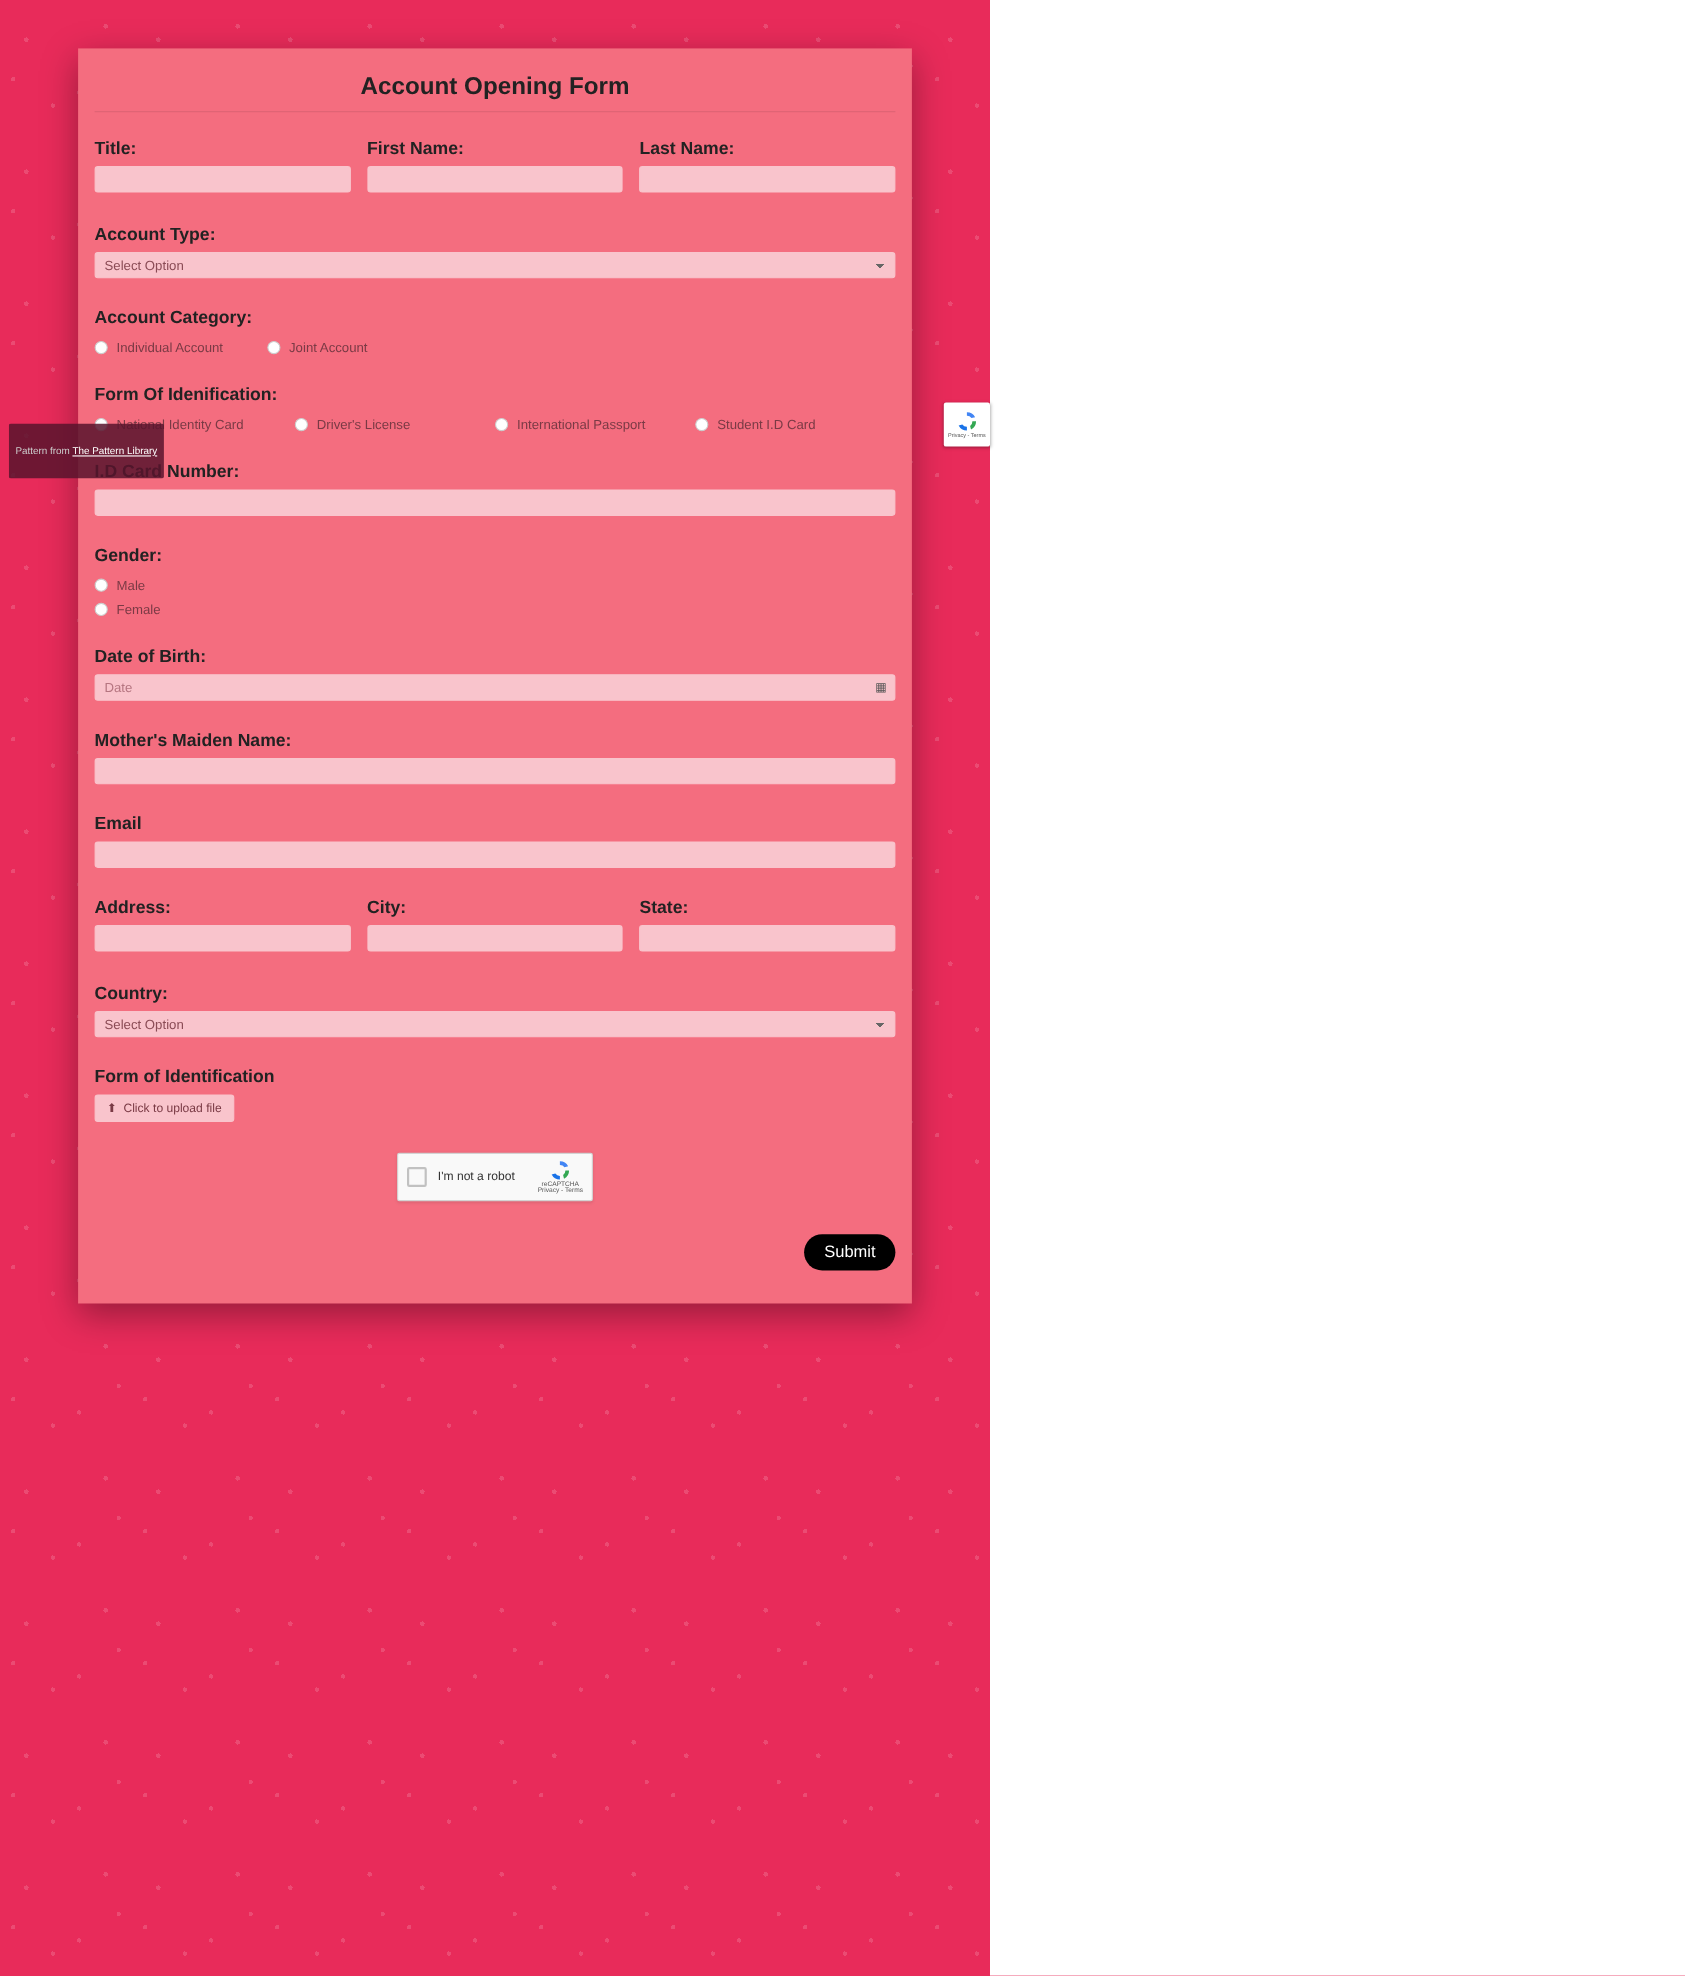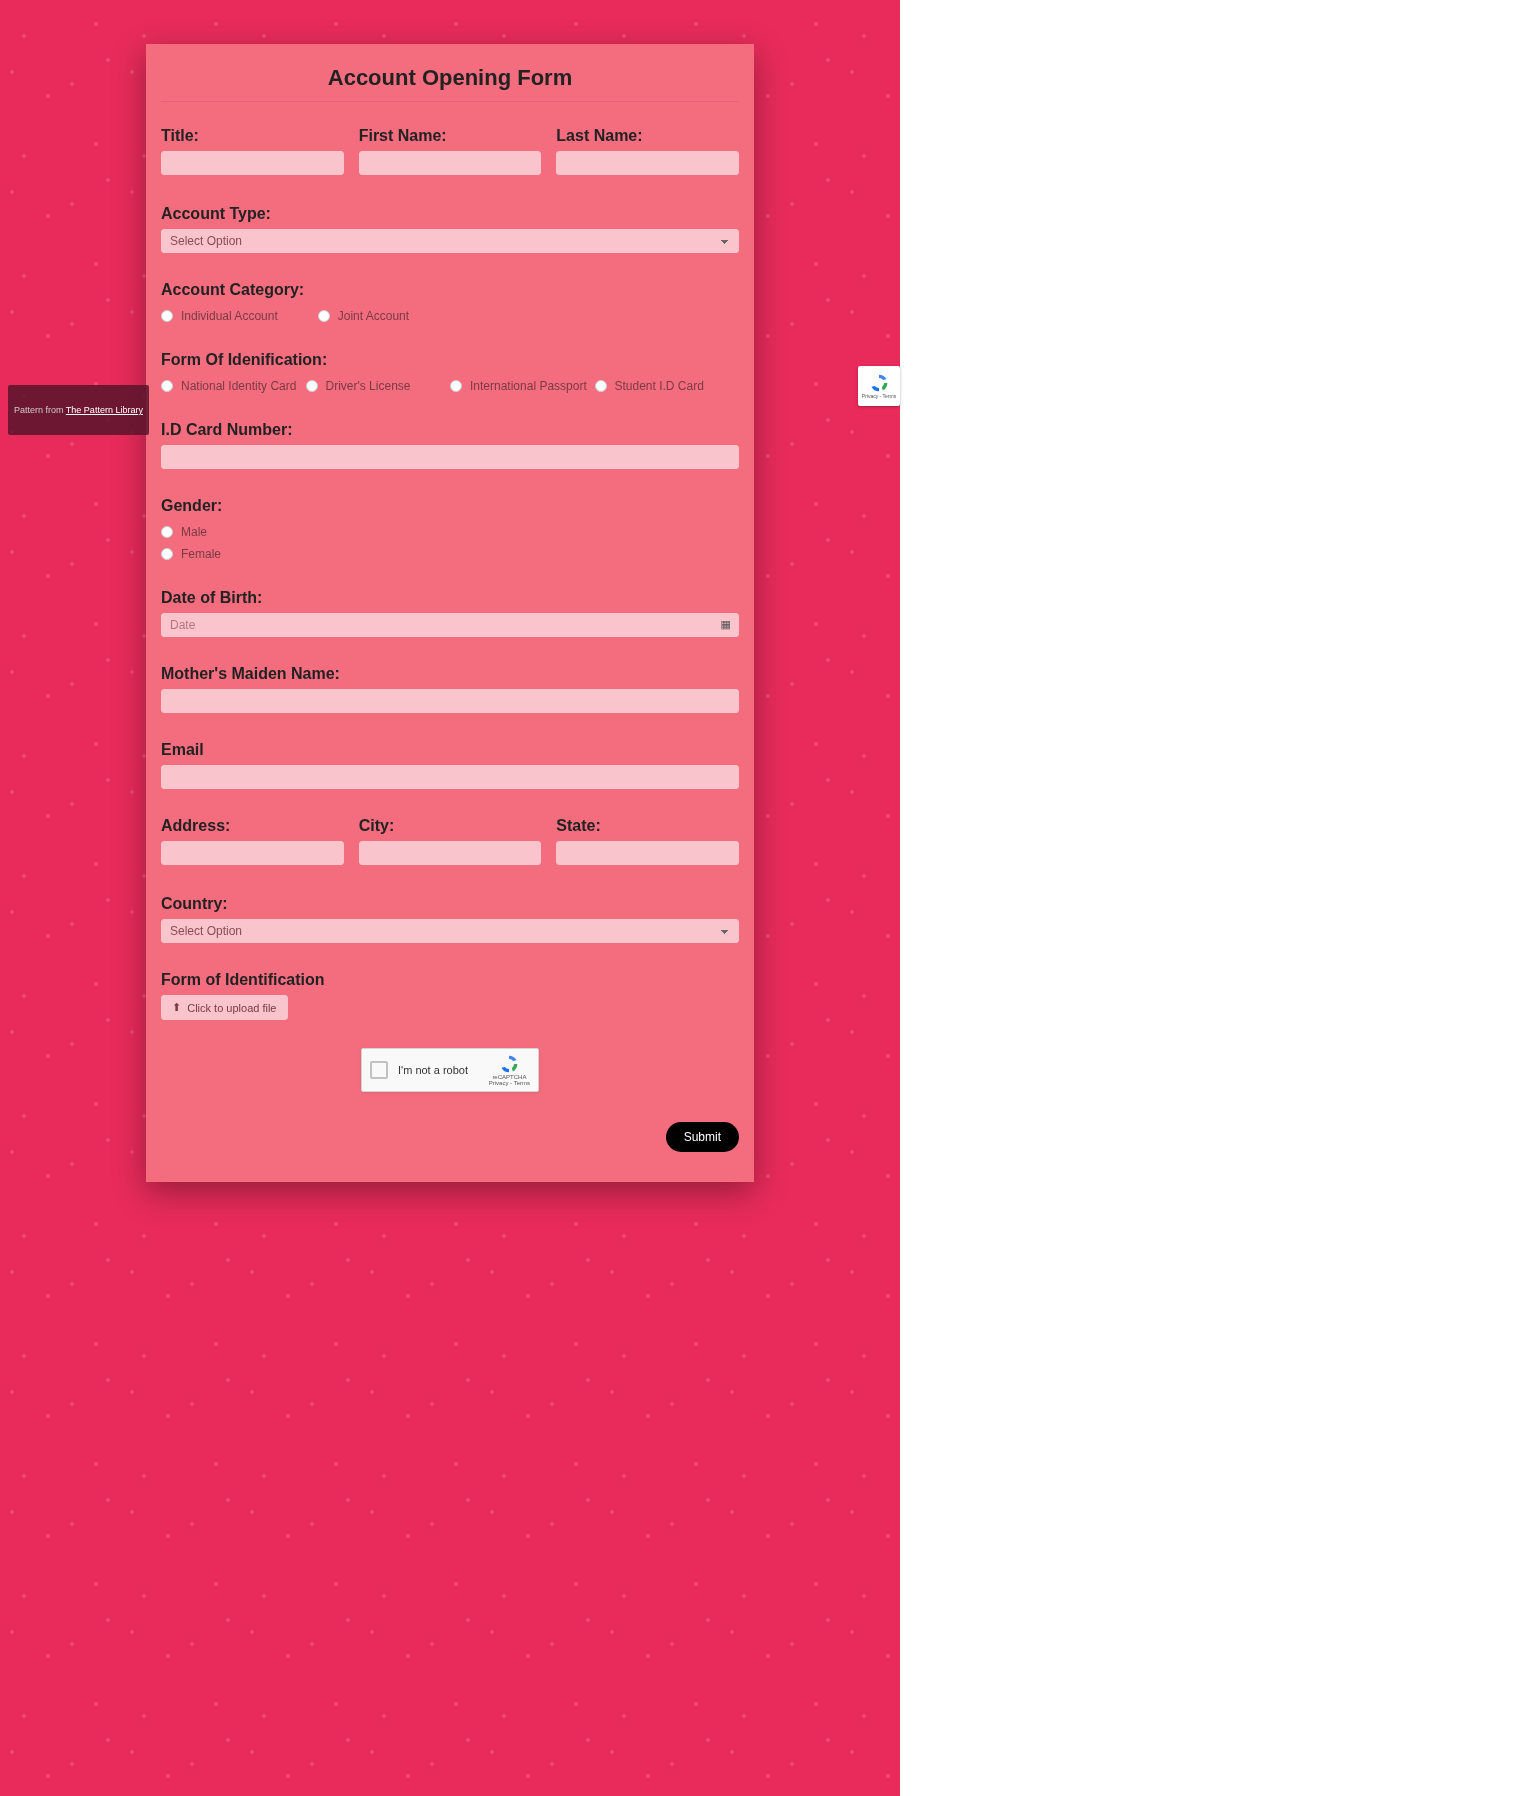"Account Opening Form" .form-card { width: 608px -> 758px }
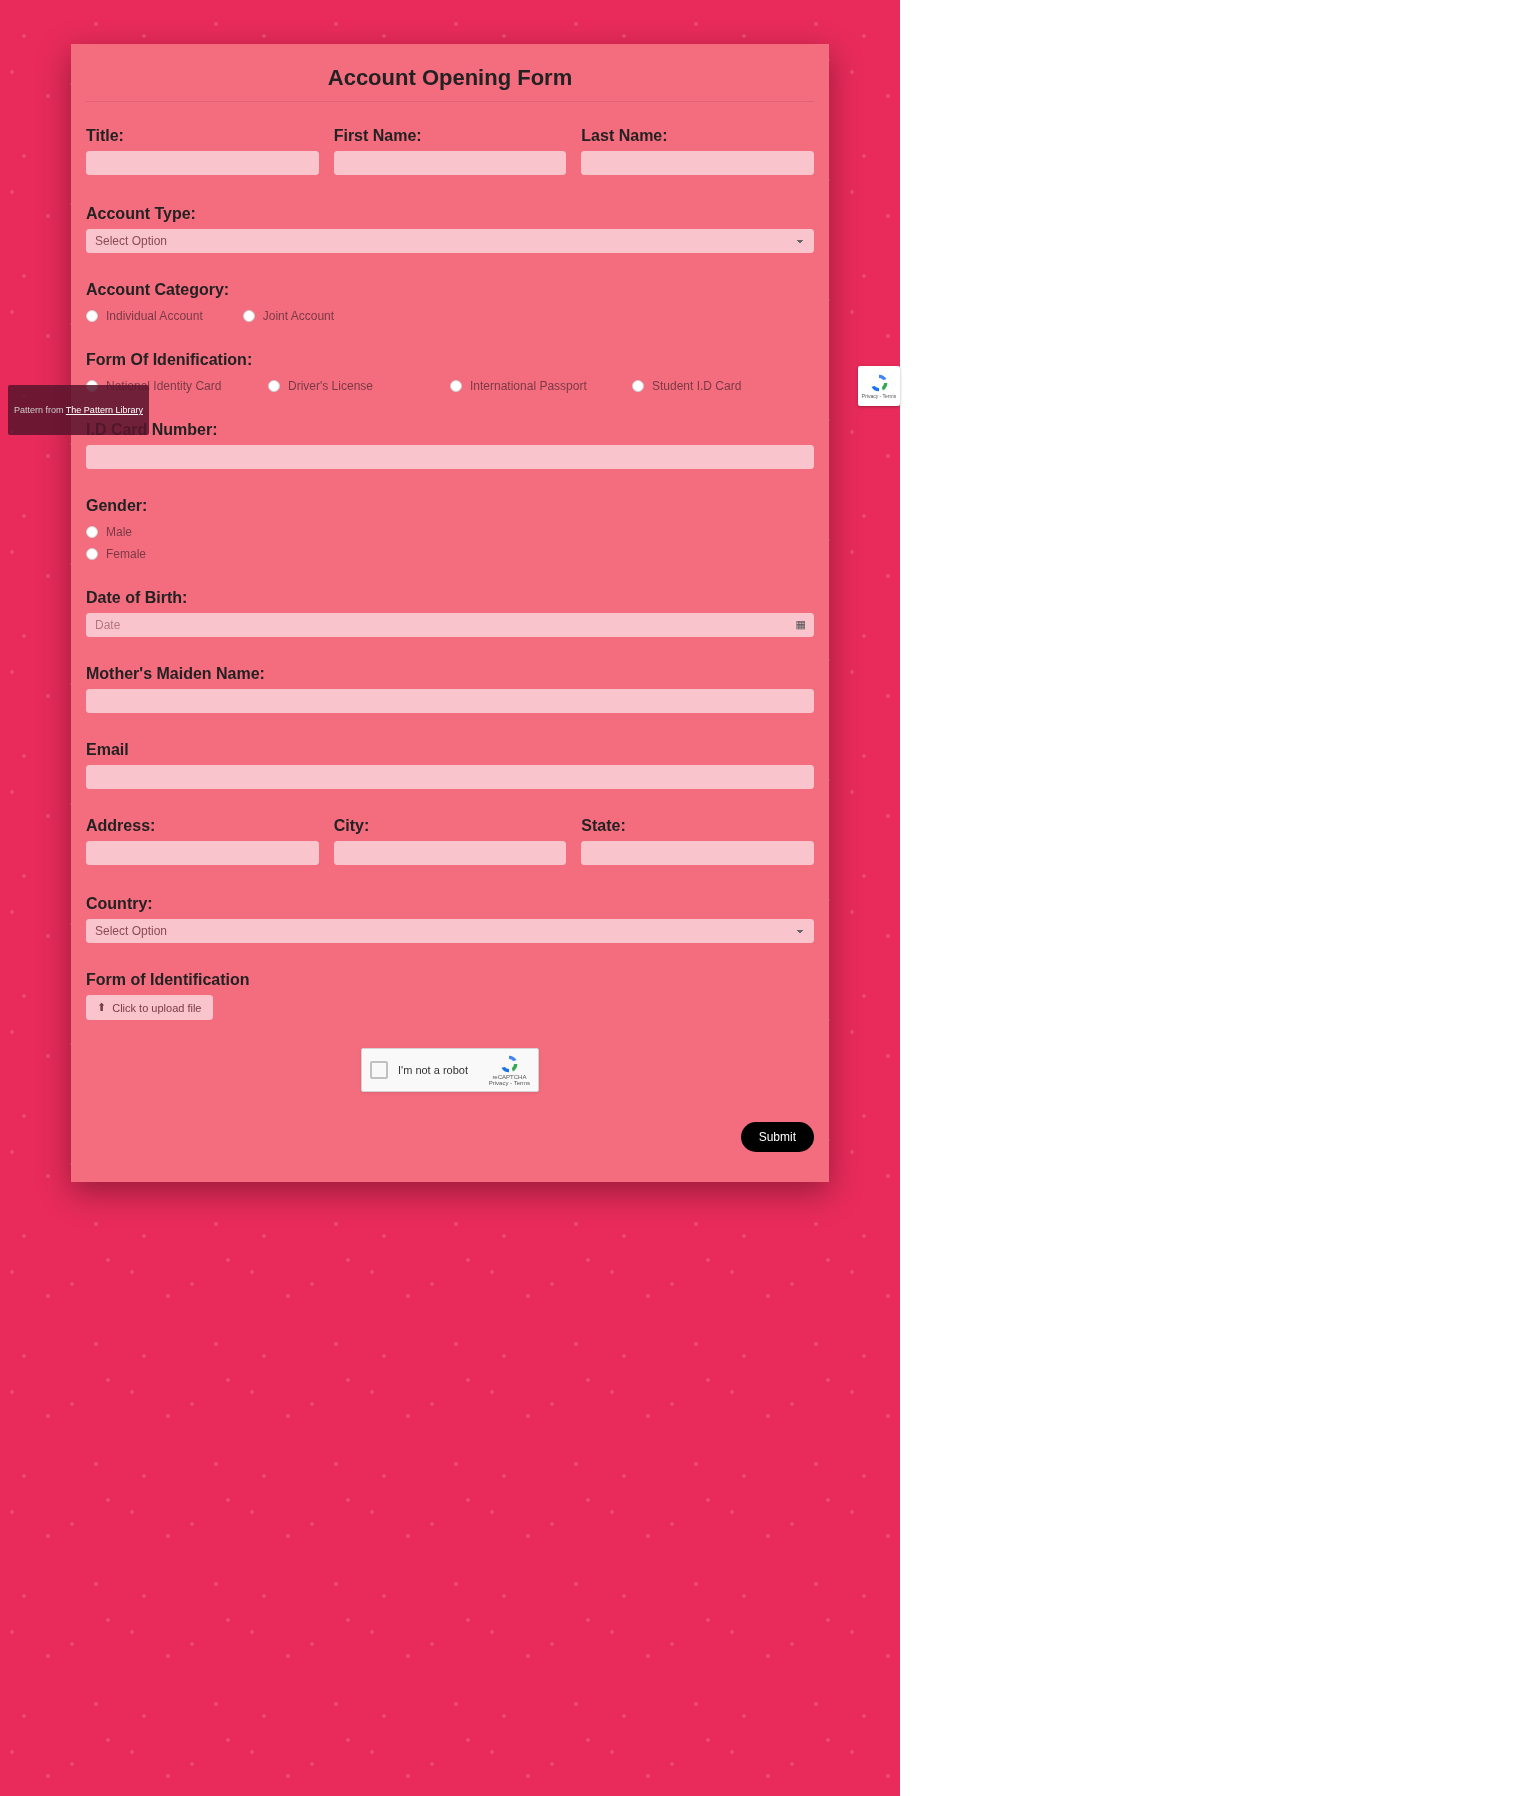"Submit" .submit-btn { font-size: 12px -> 15px }
